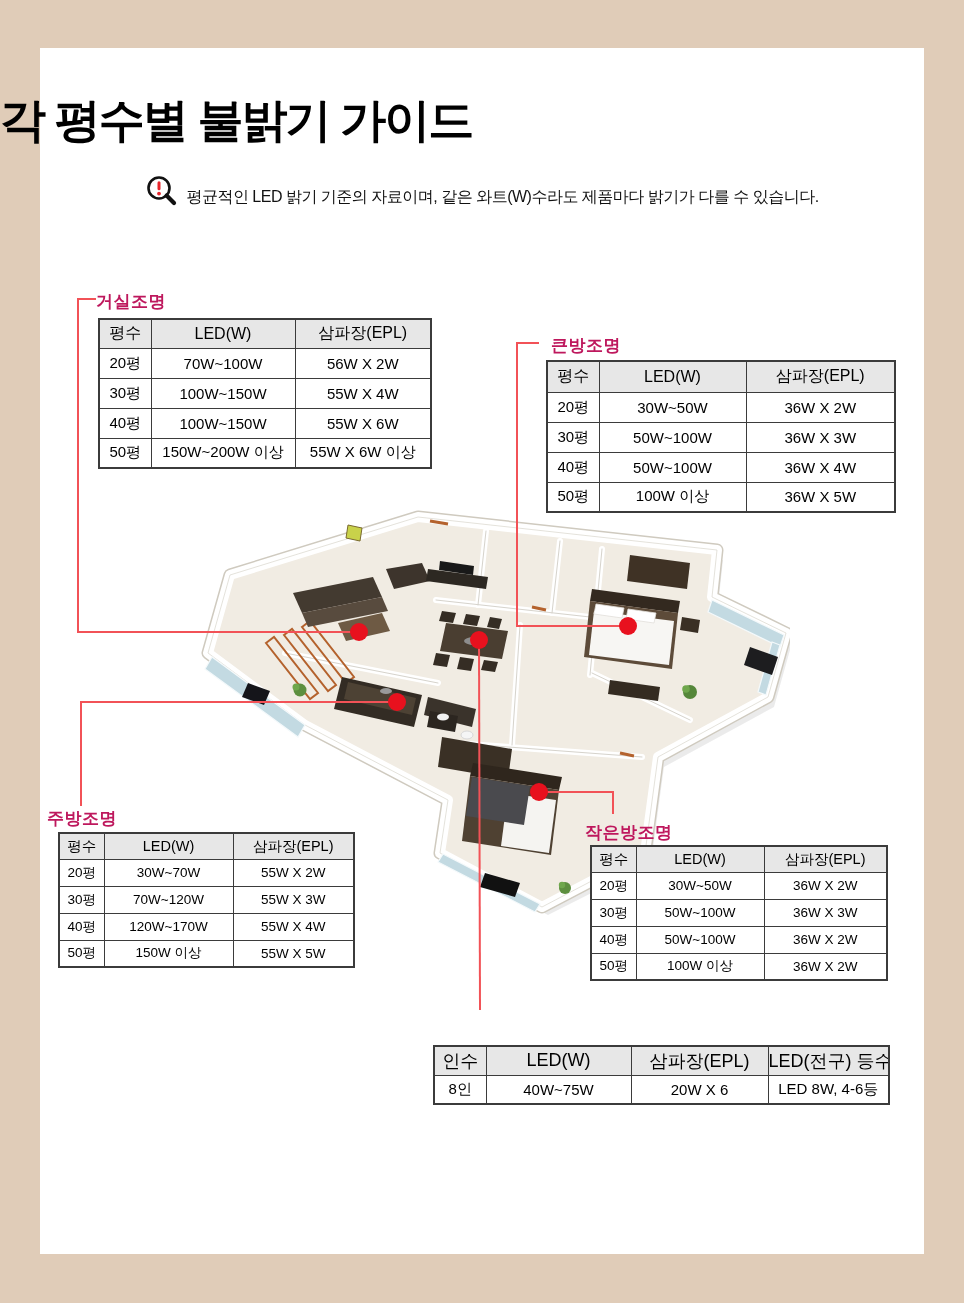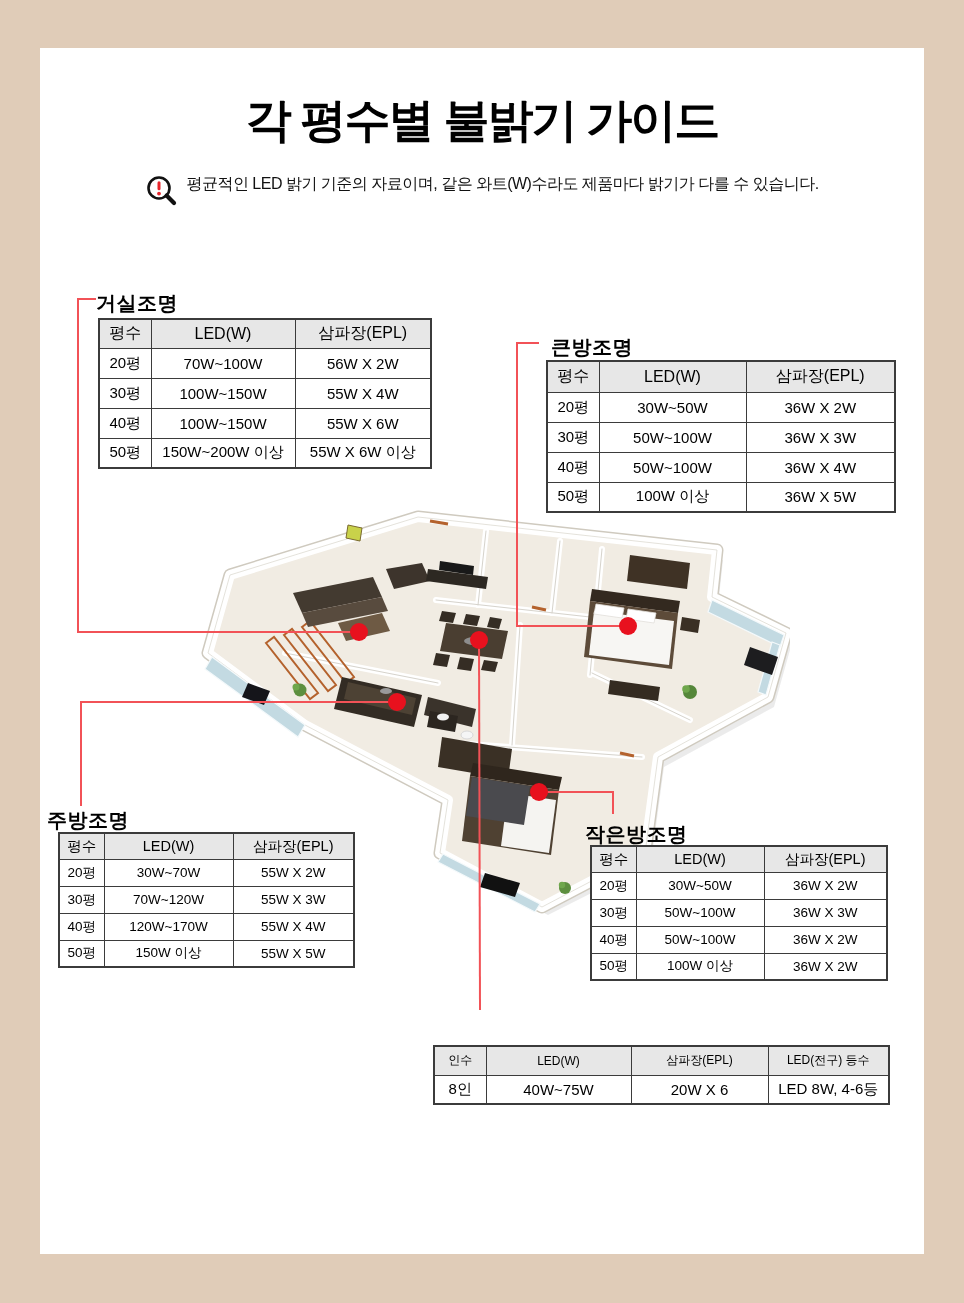"각 평수별 불밝기 가이드" .title { text-align: center -> none }
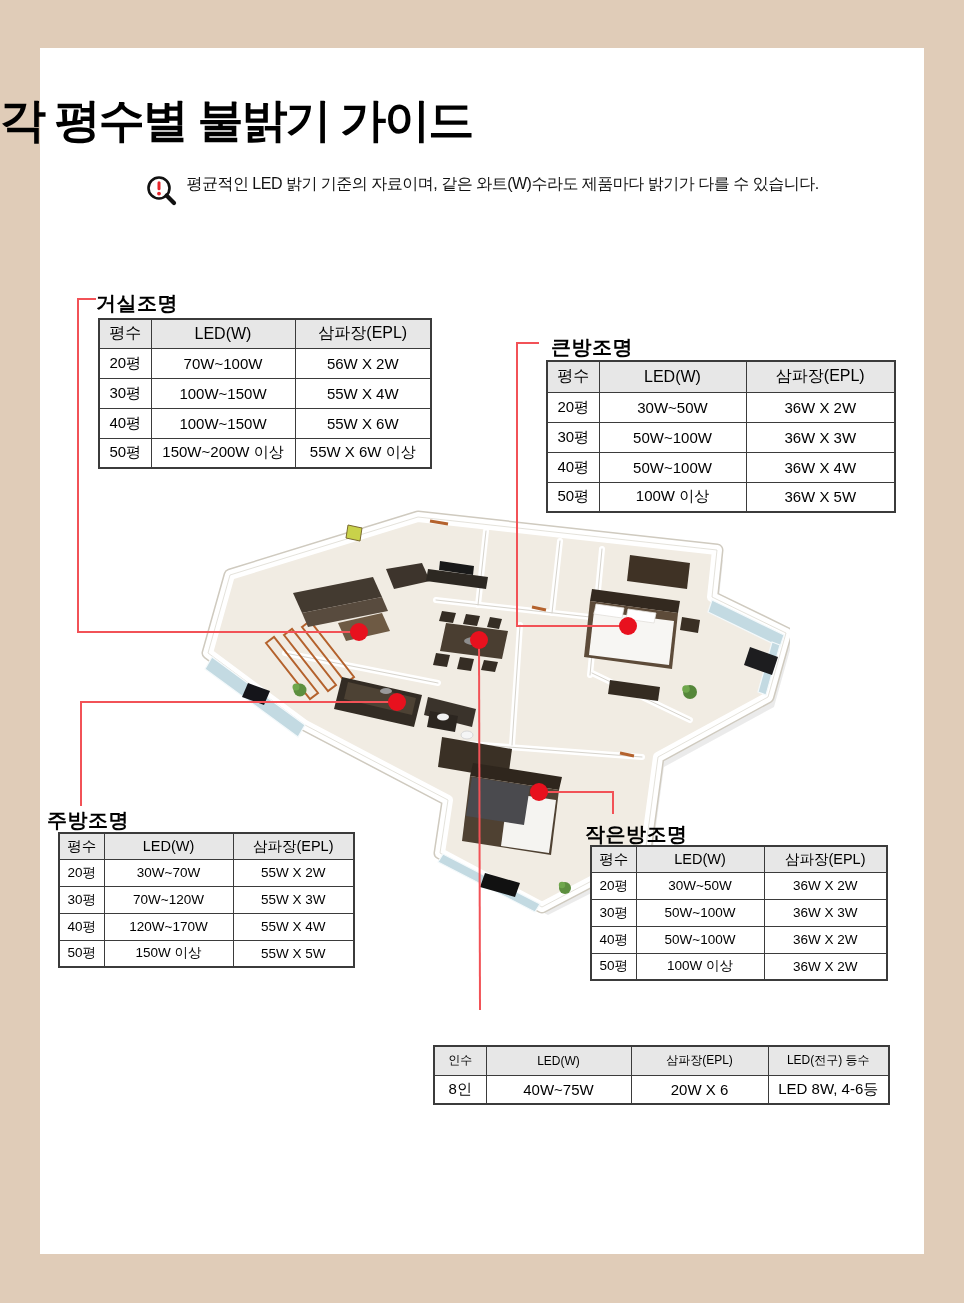"평균적인 LED 밝기 기준의 자료이며," .notice { align-items: flex-start -> flex-end }
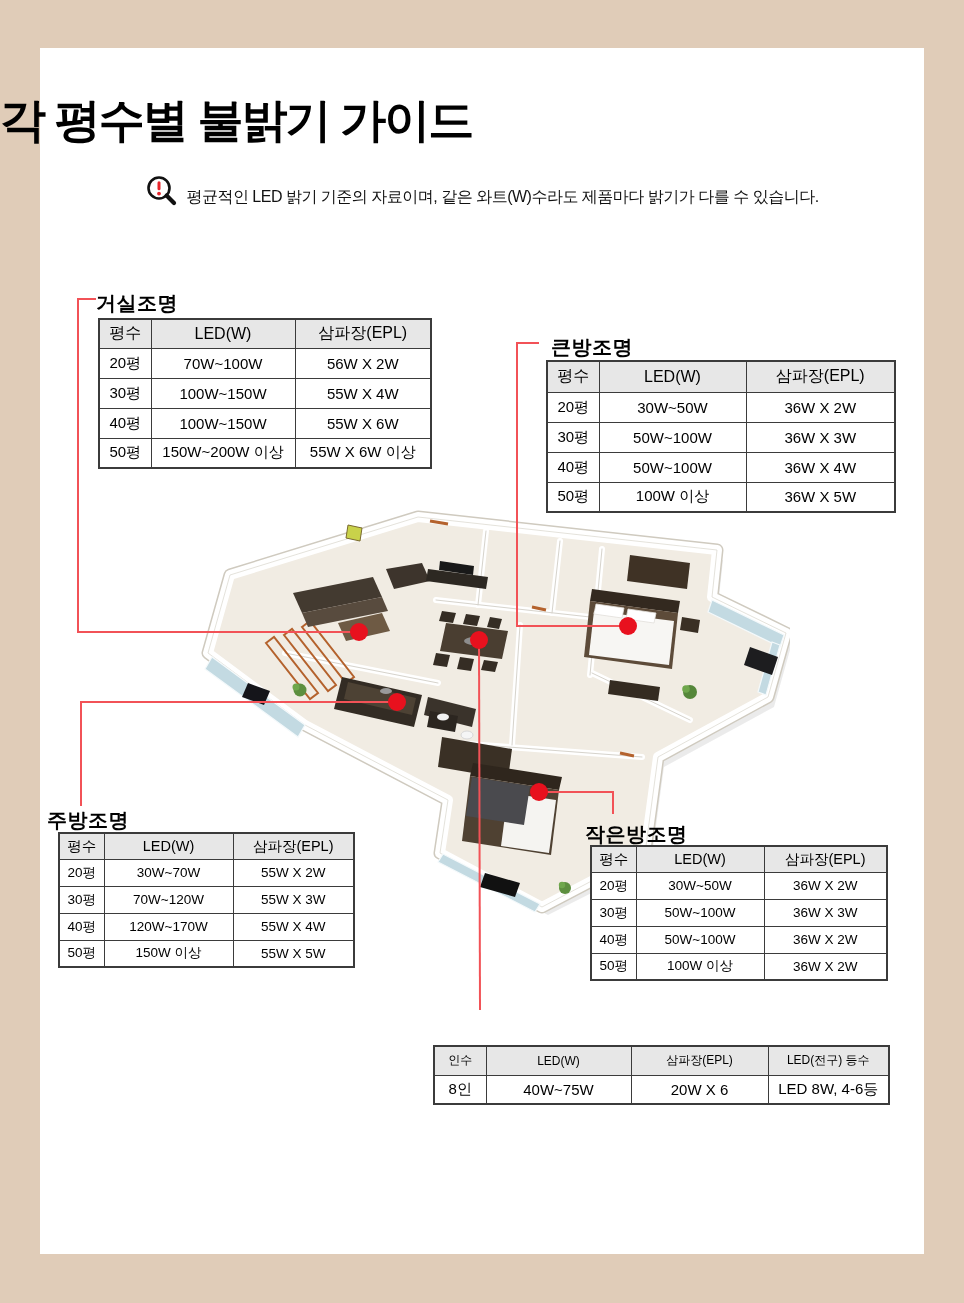"거실조명" .tlabel { color: #000000 -> #be185d; font-size: 20px -> 17px }
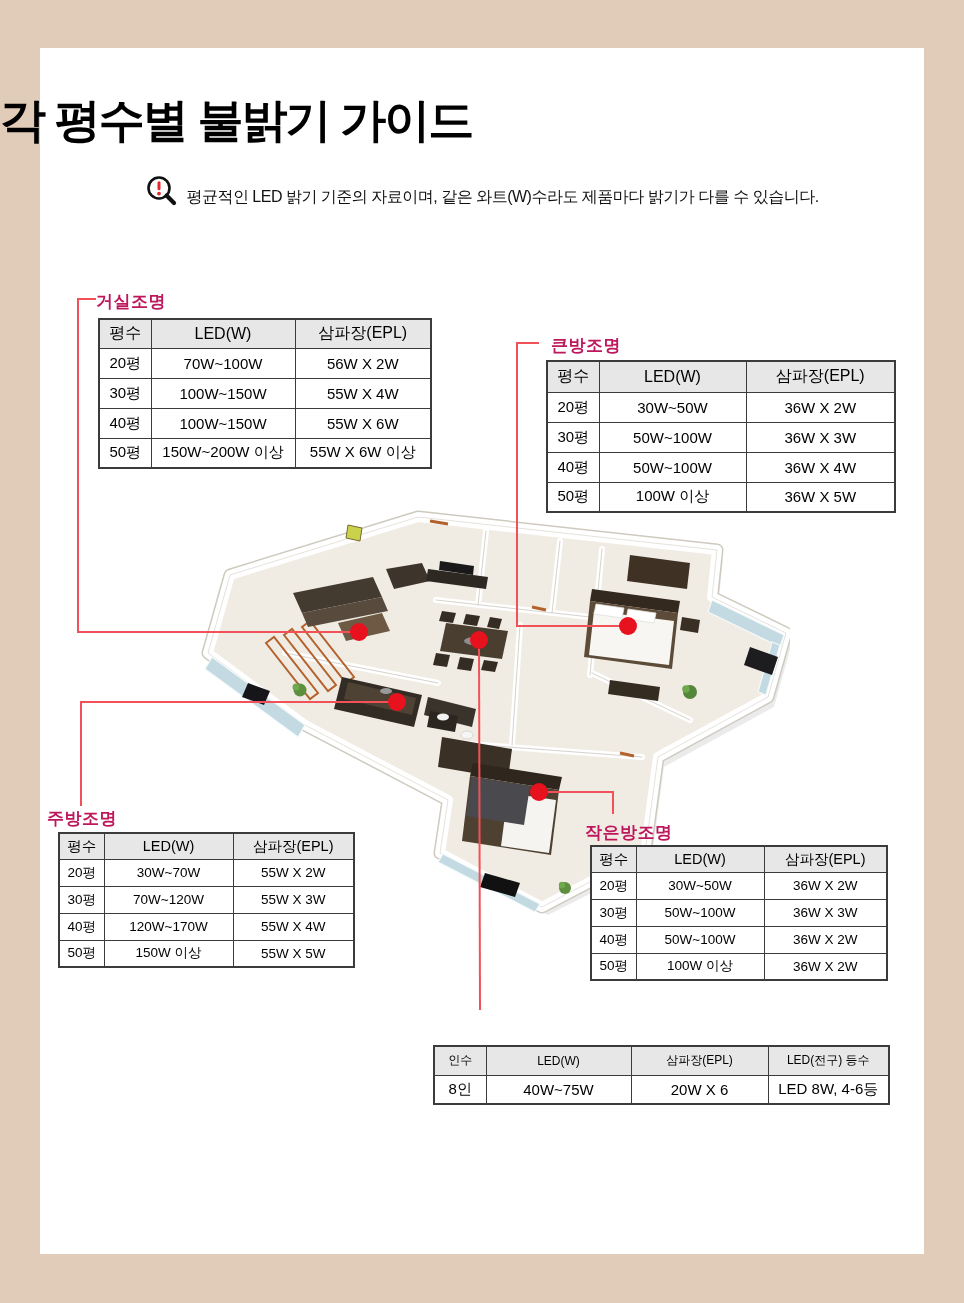"인수" #table-dining th { font-size: 12px -> 18px }
